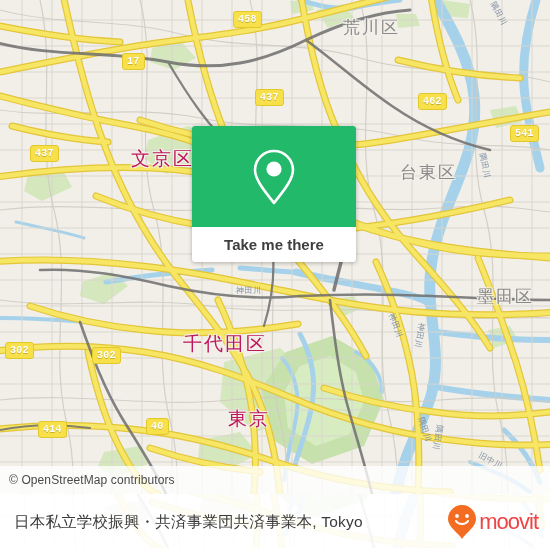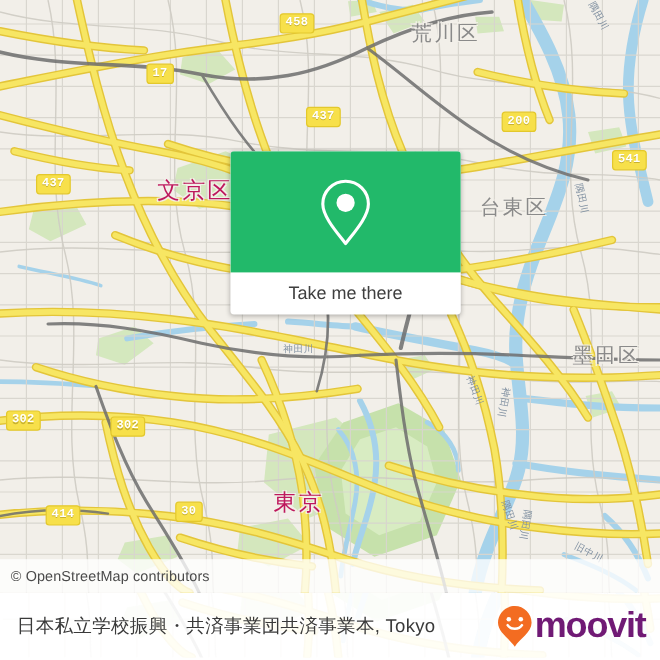"200" div.shield { text: 200 -> 462 }
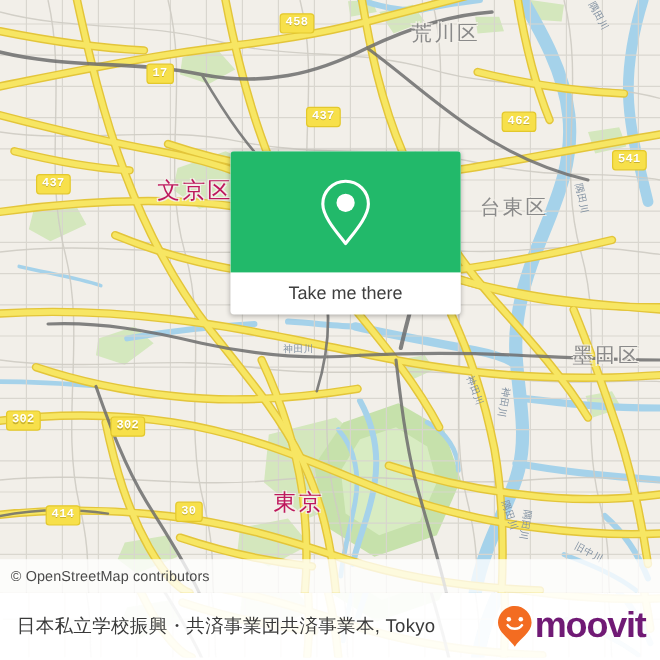"Take me there" .card { font-weight: none -> bold; width: 192px -> 164px }
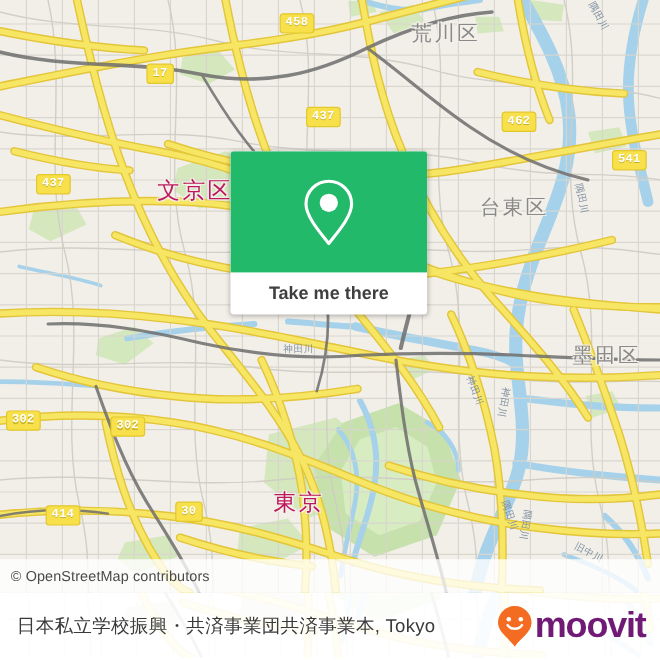"千代田区" div.district { html: none -> <div>千代田区</div> }
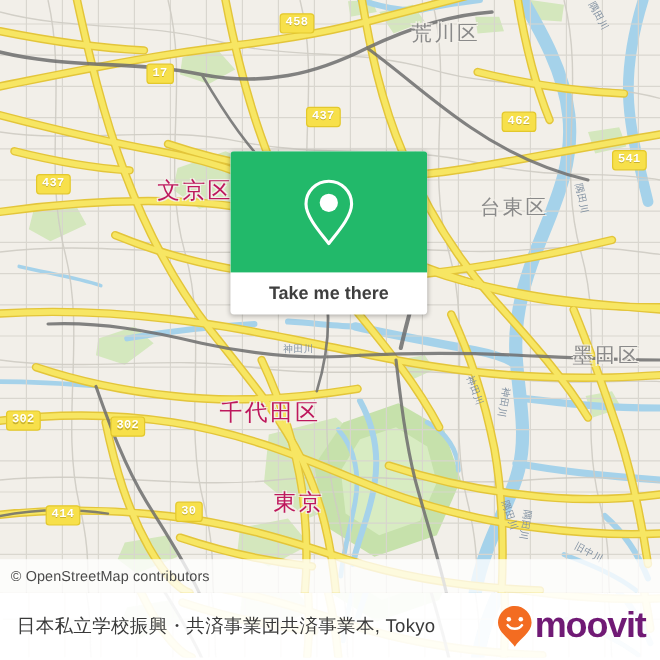"30" div.shield { text: 30 -> 40 }
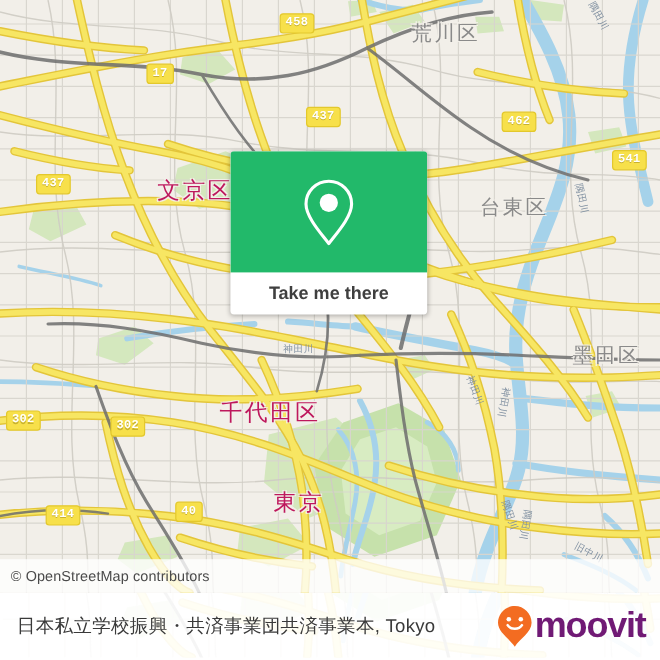"moovit" .brand-word { color: #701a75 -> #ef4444; font-size: 30px -> 22px; font-weight: bold -> normal }
